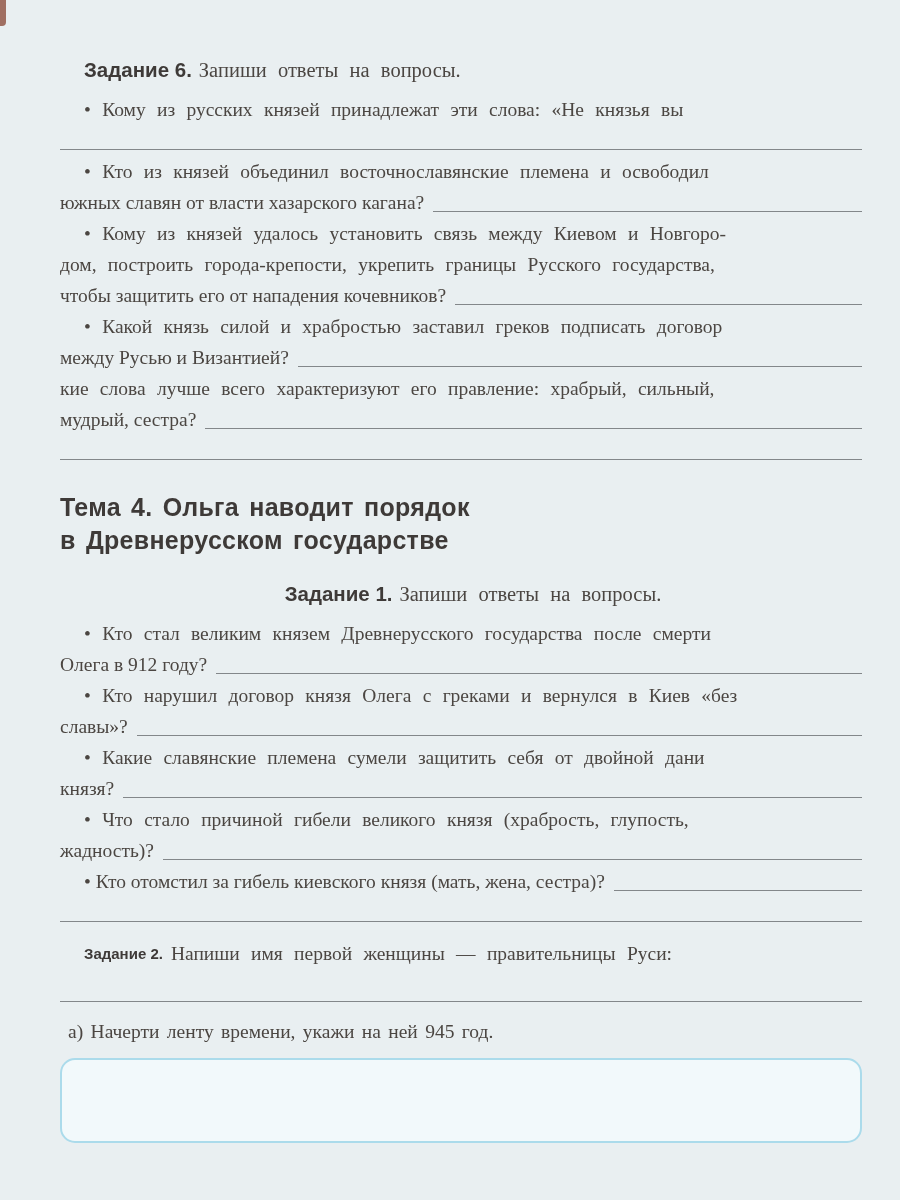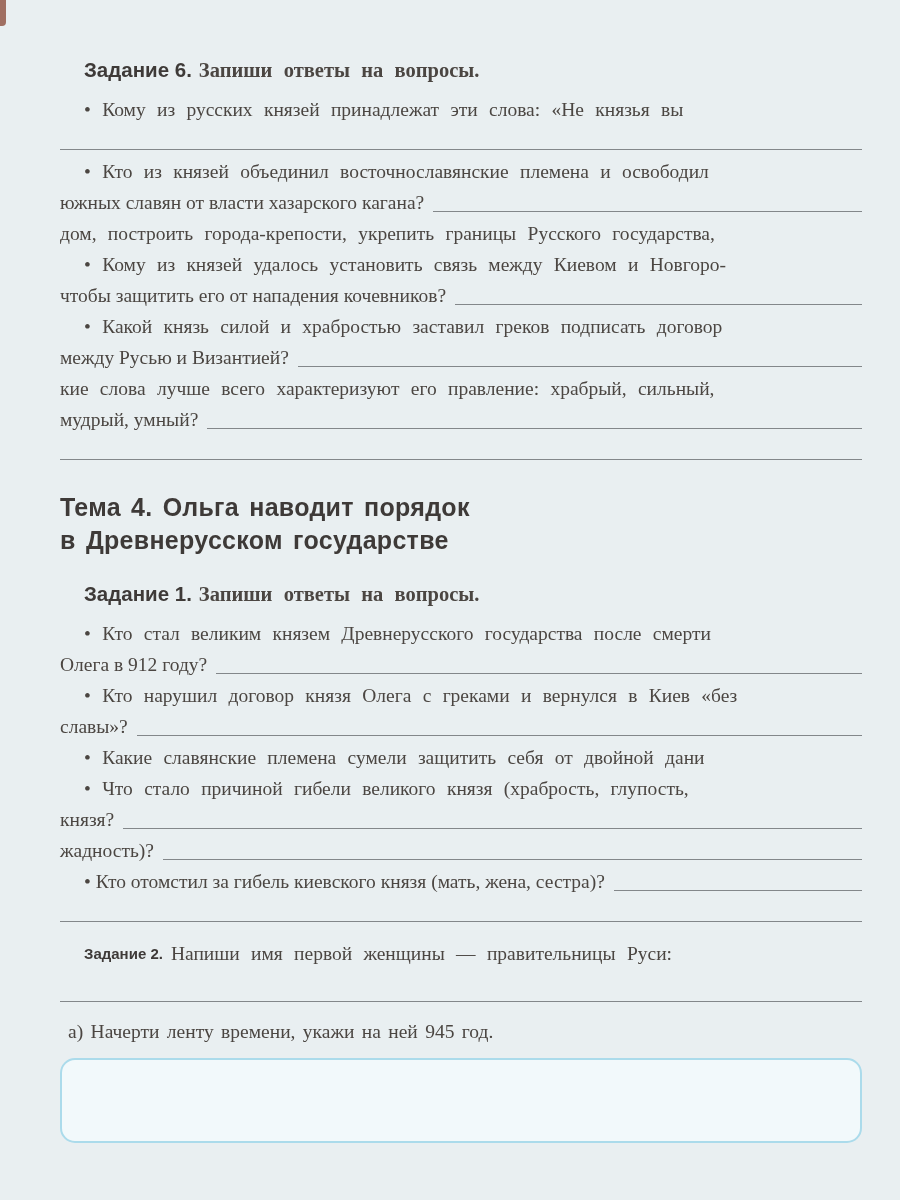"Запиши ответы на вопросы." .task-head .intro { font-weight: bold -> normal }
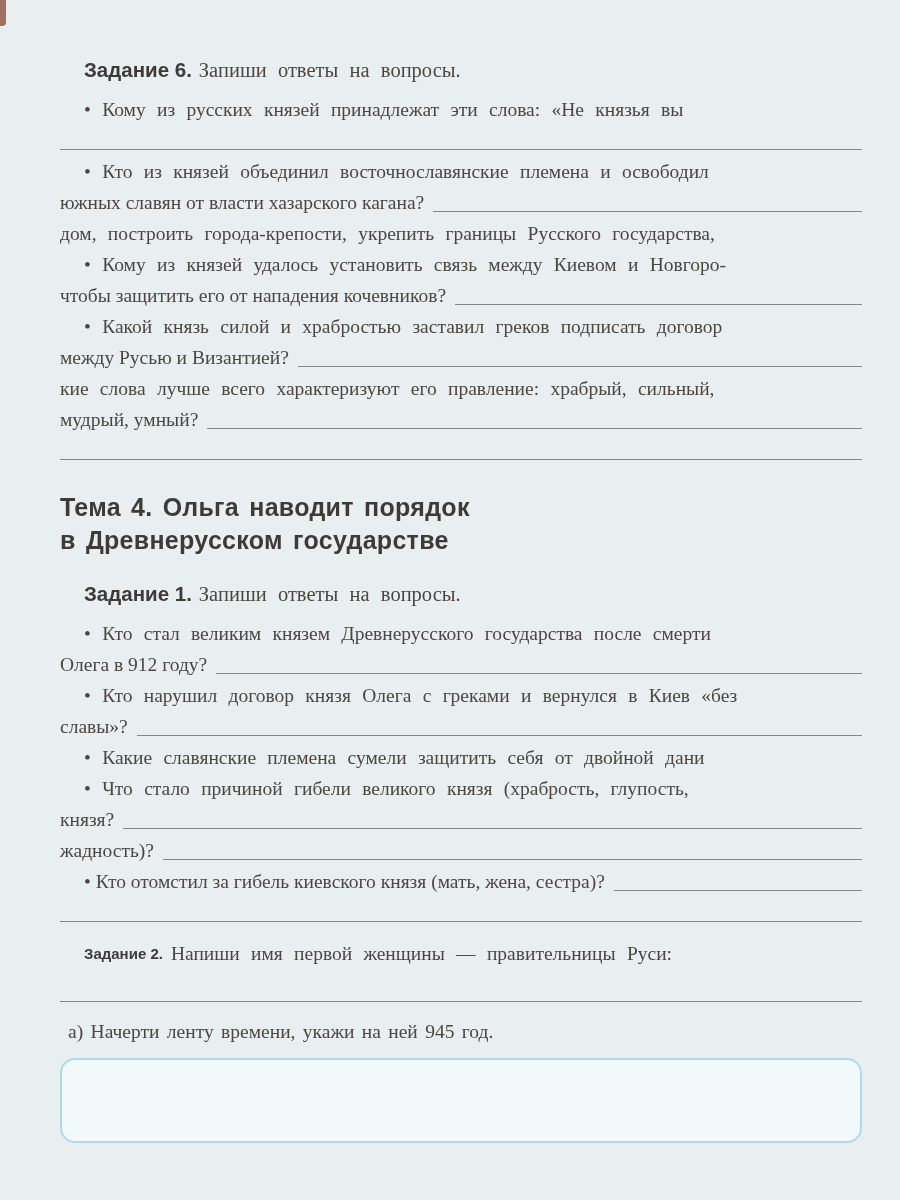"дом, построить города-крепости, укрепить" div.line { order: before "• Кому из князей удалось" -> after "• Кому из князей удалось" }
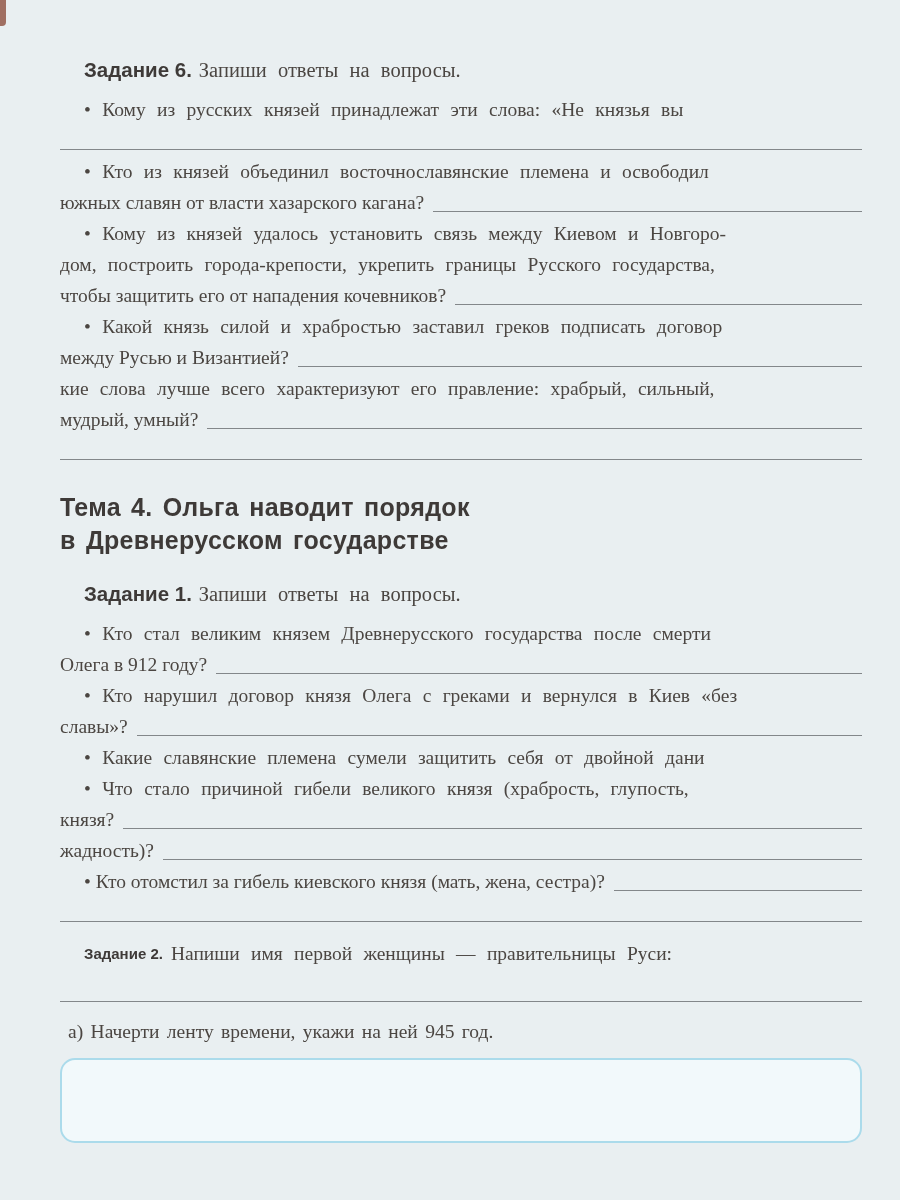"мудрый, умный?" span.txt { text: умный -> сестра }
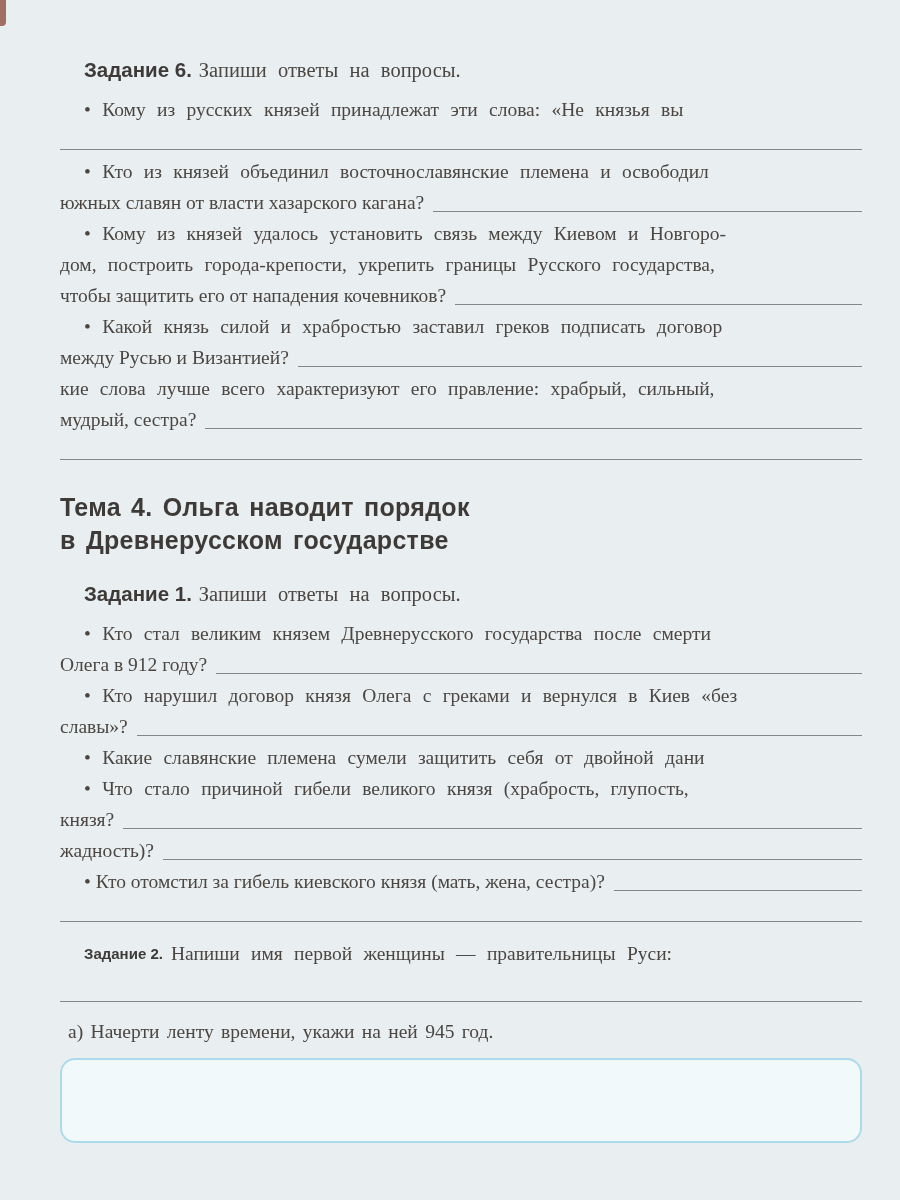"Задание 1. Запиши ответы на" .section-task1 { text-align: none -> center }
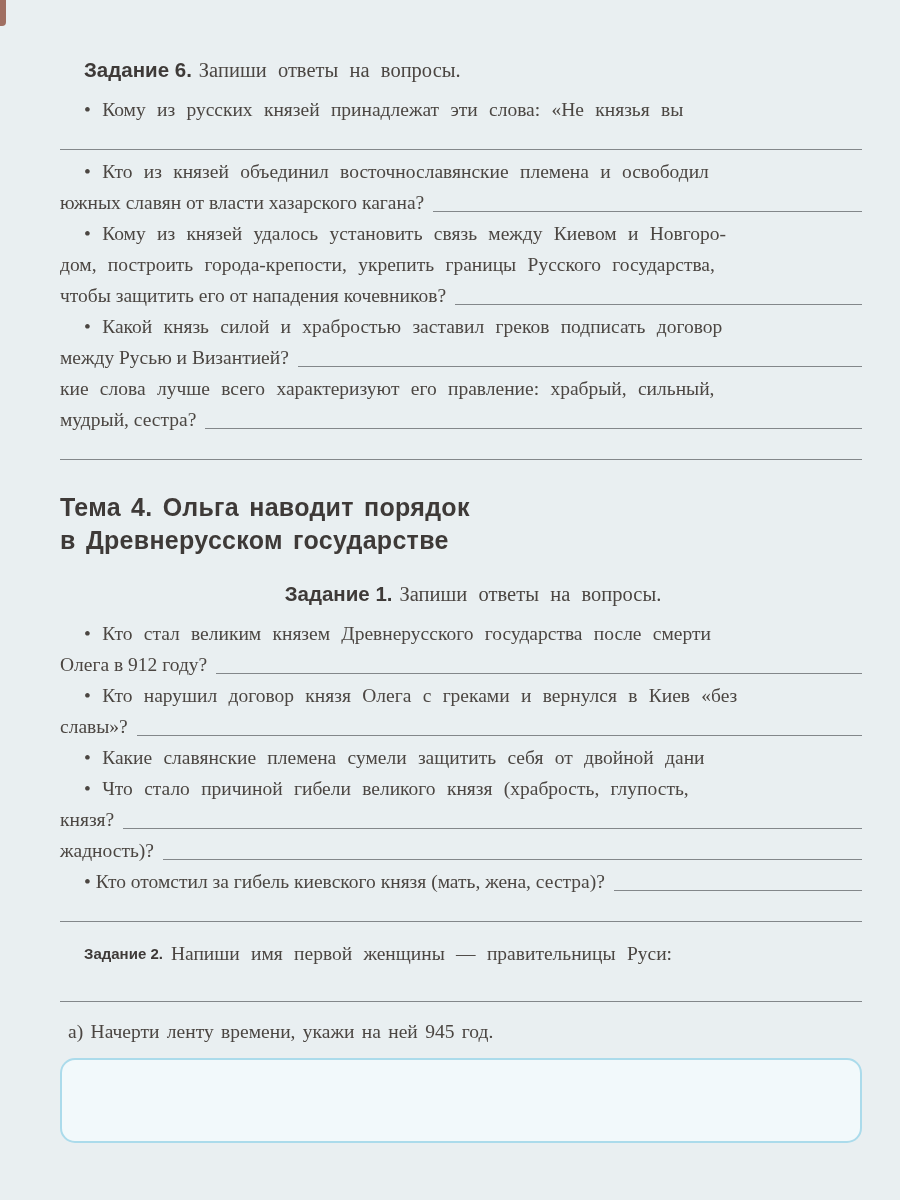"• Что стало причиной гибели" div.line { order: before "князя?" -> after "князя?" }
